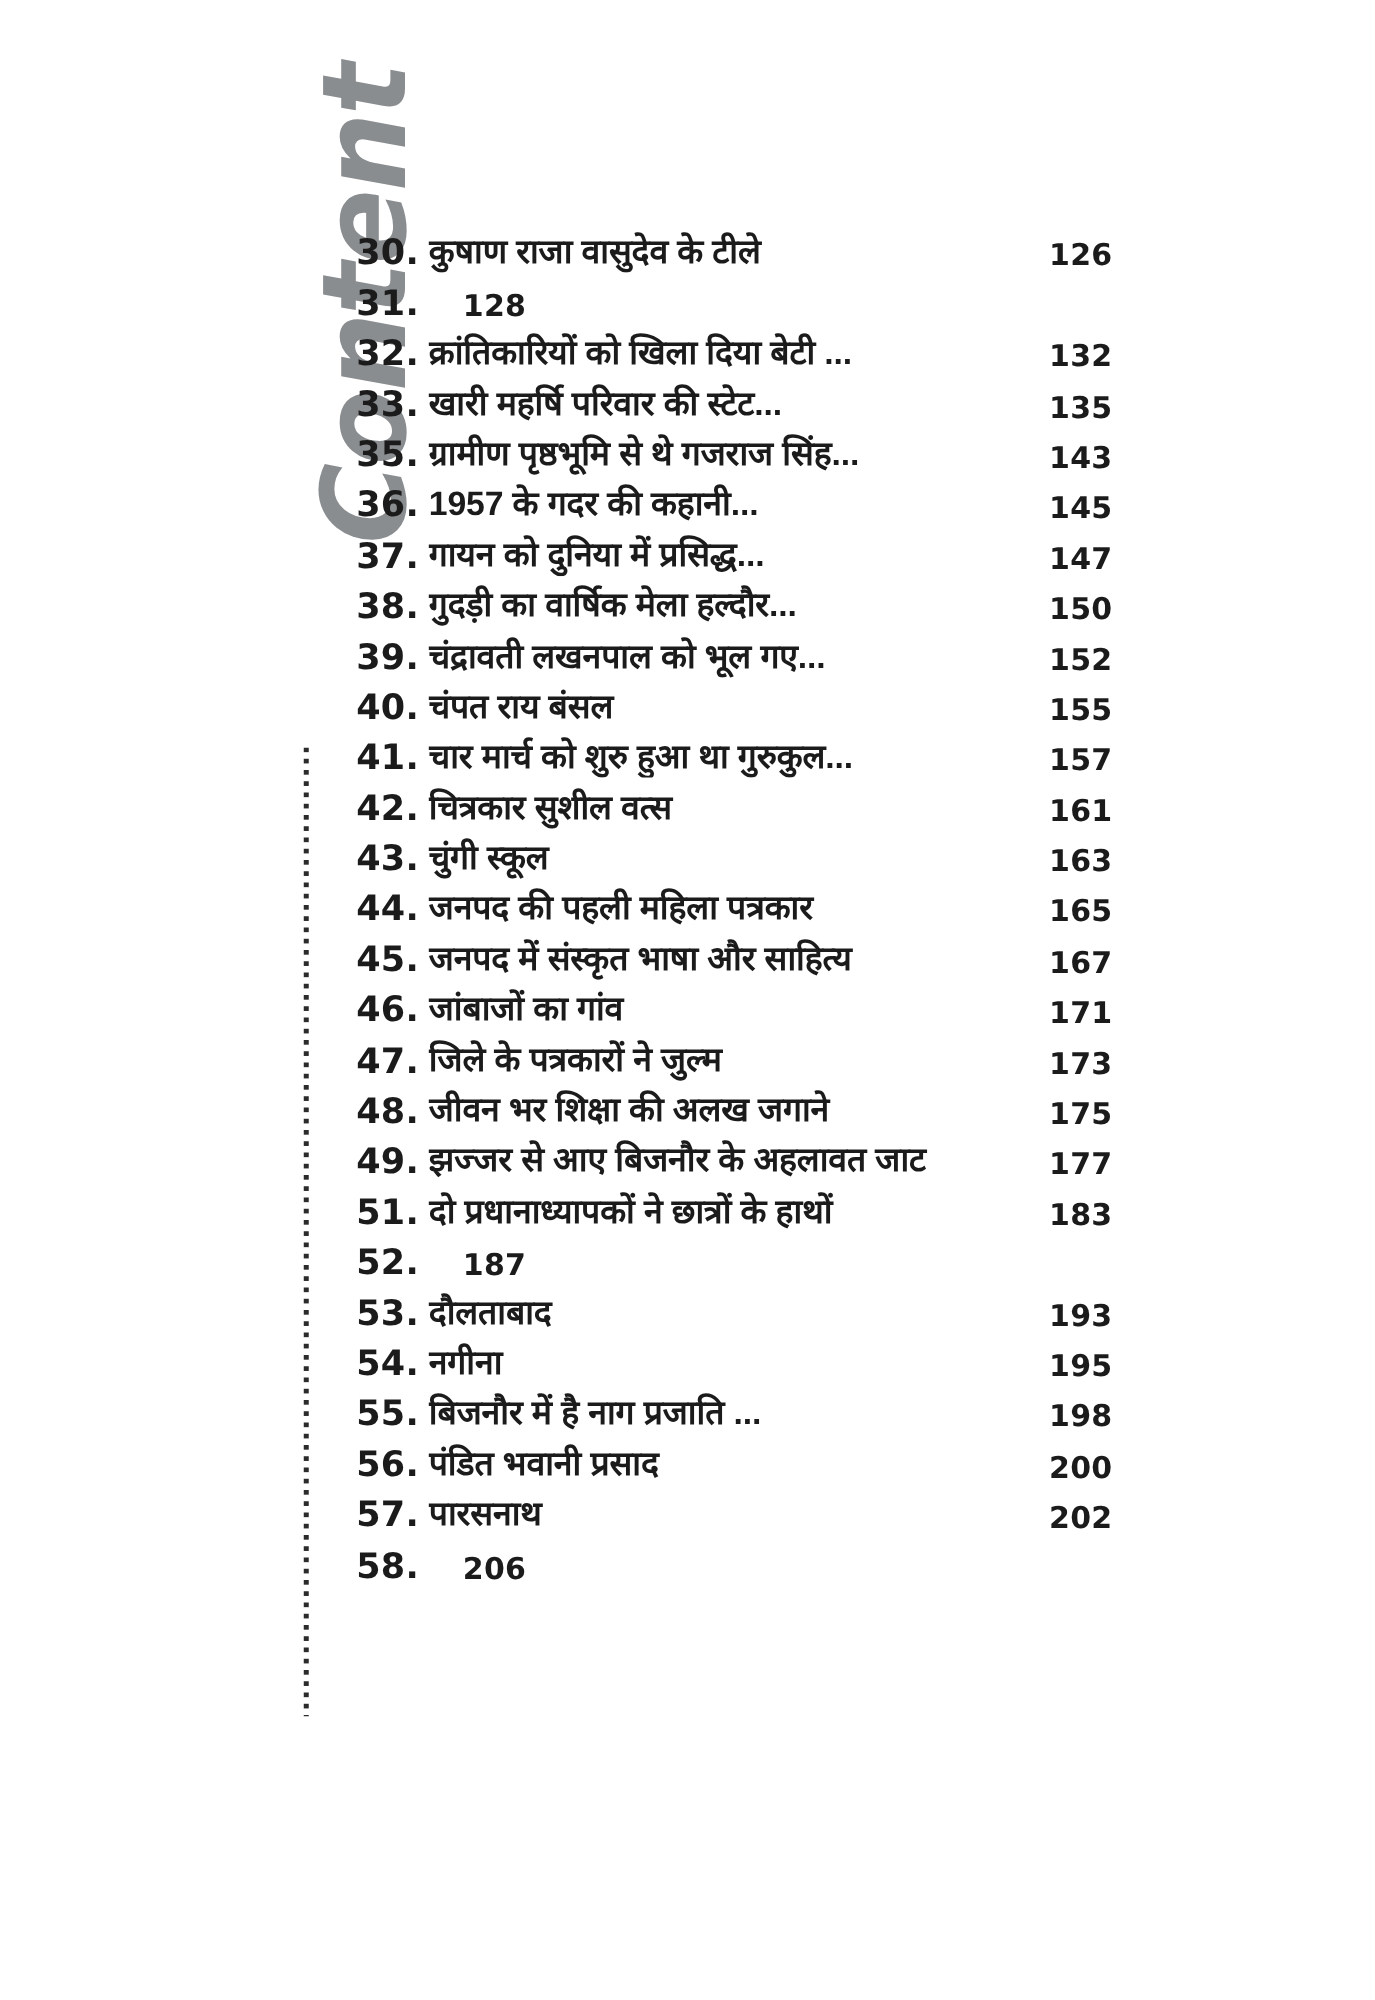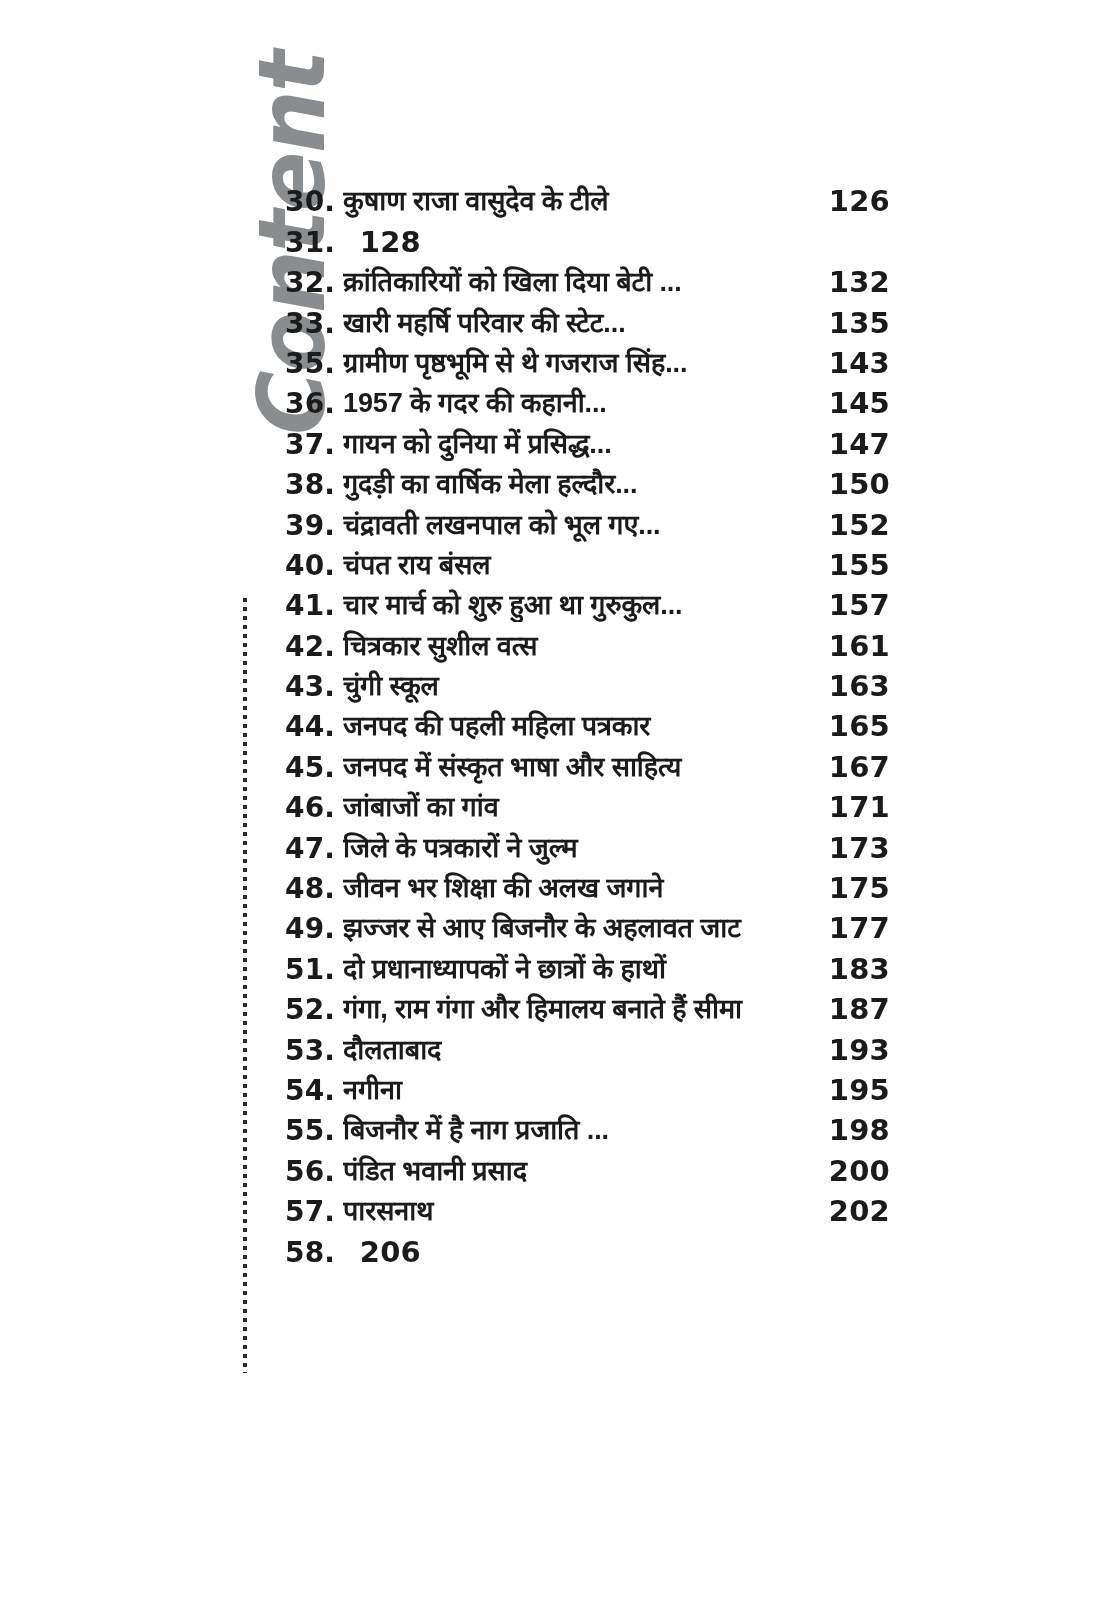"126" .toc-page { font-size: 29px -> 24px }
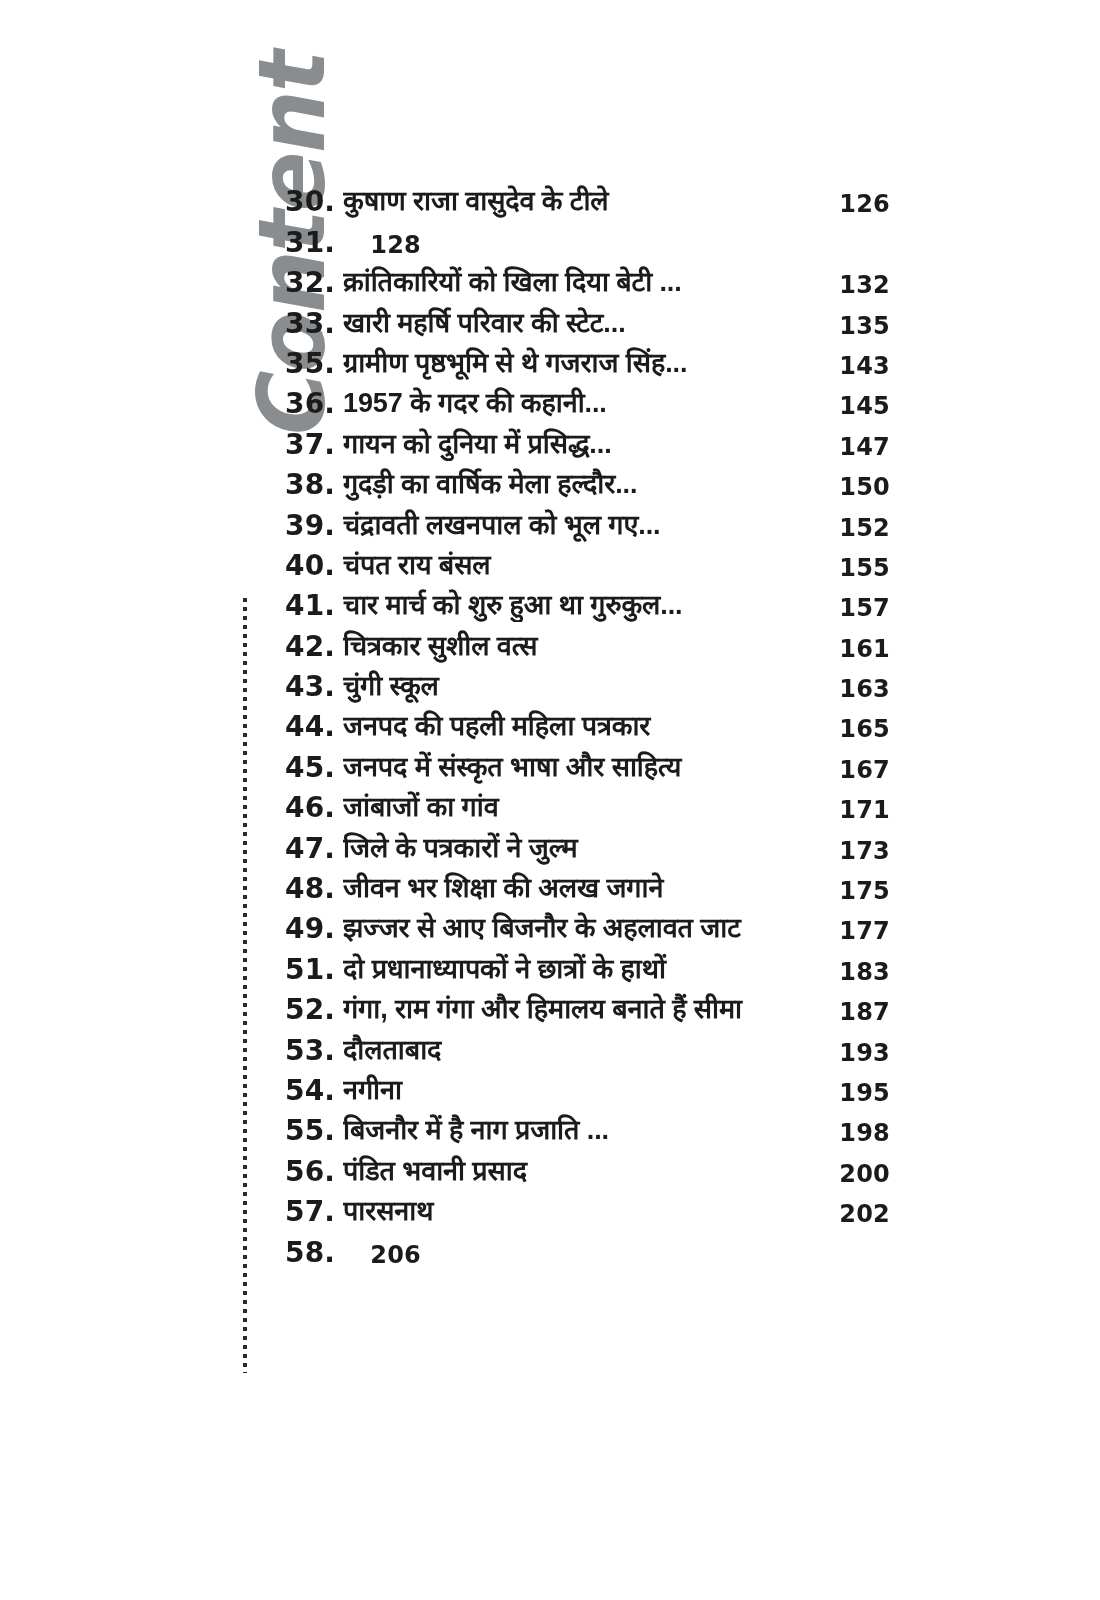"गंगा, राम गंगा और हिमालय" span.toc-title { html: <span>गंगा, राम गंगा और हिमालय बनाते हैं सीमा</span> -> none }
